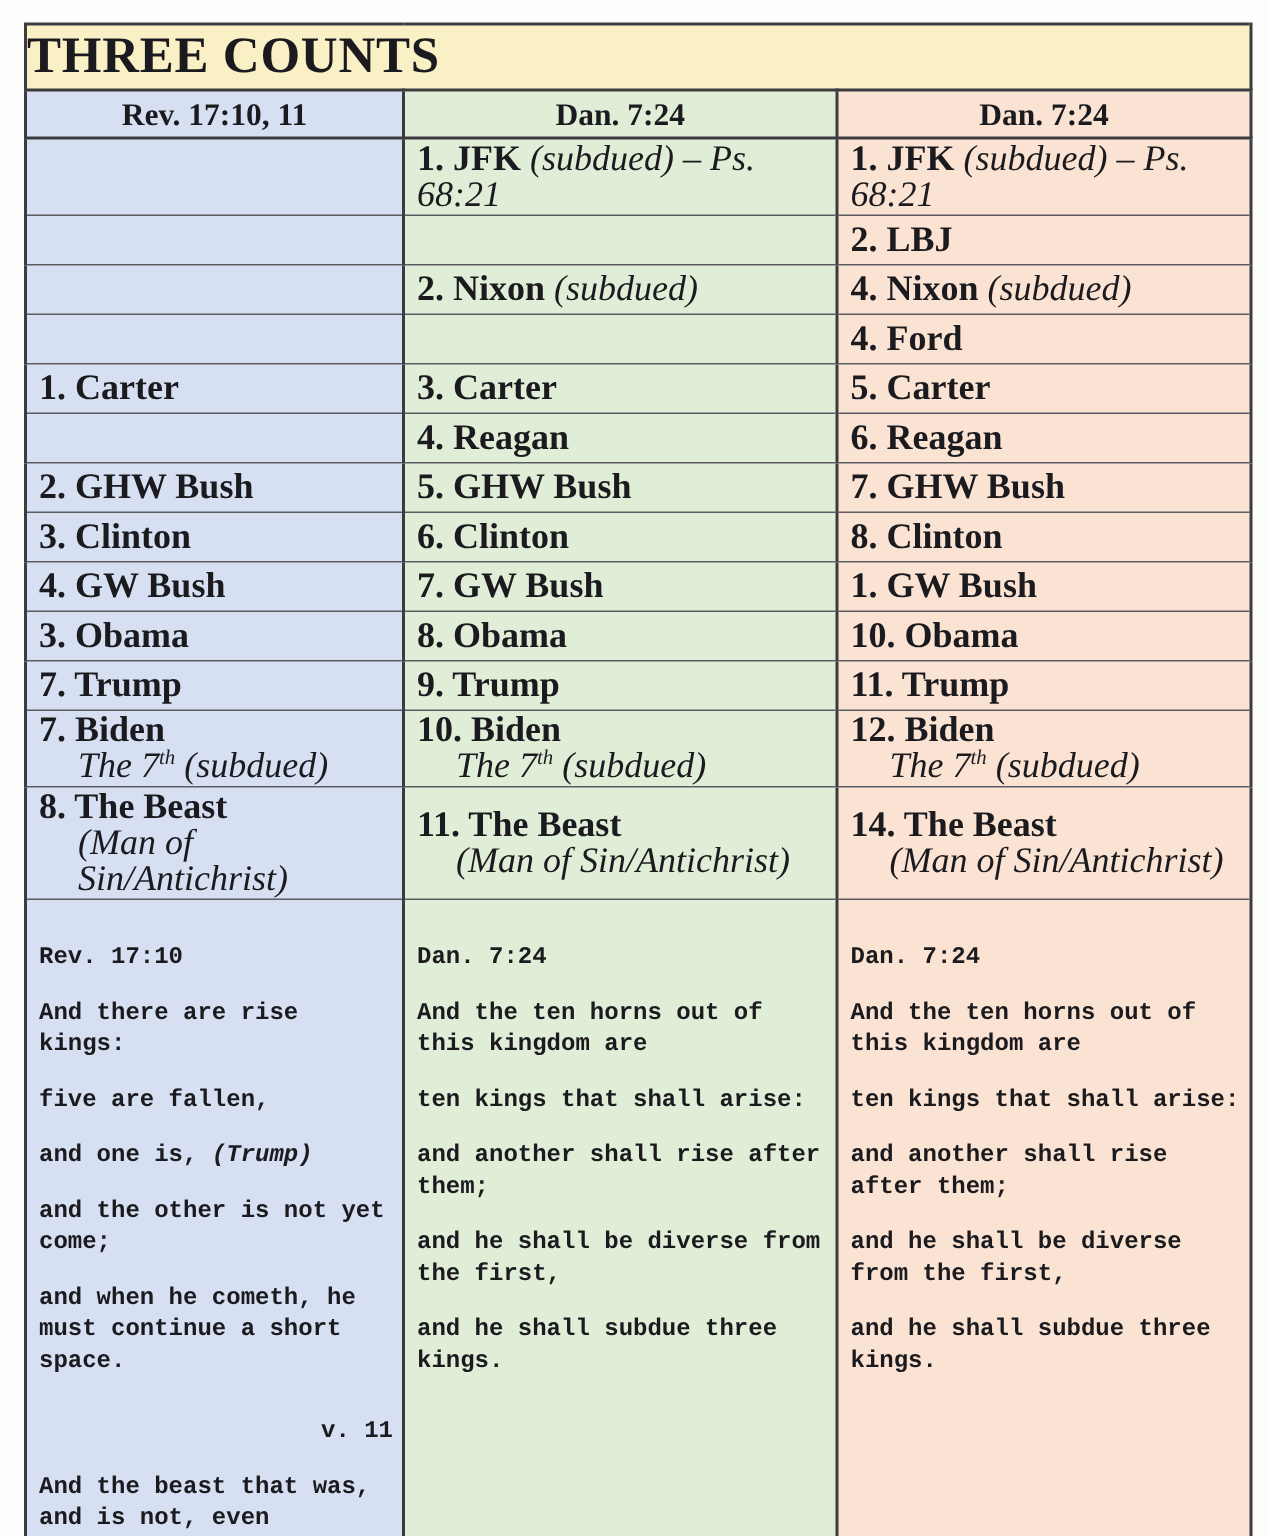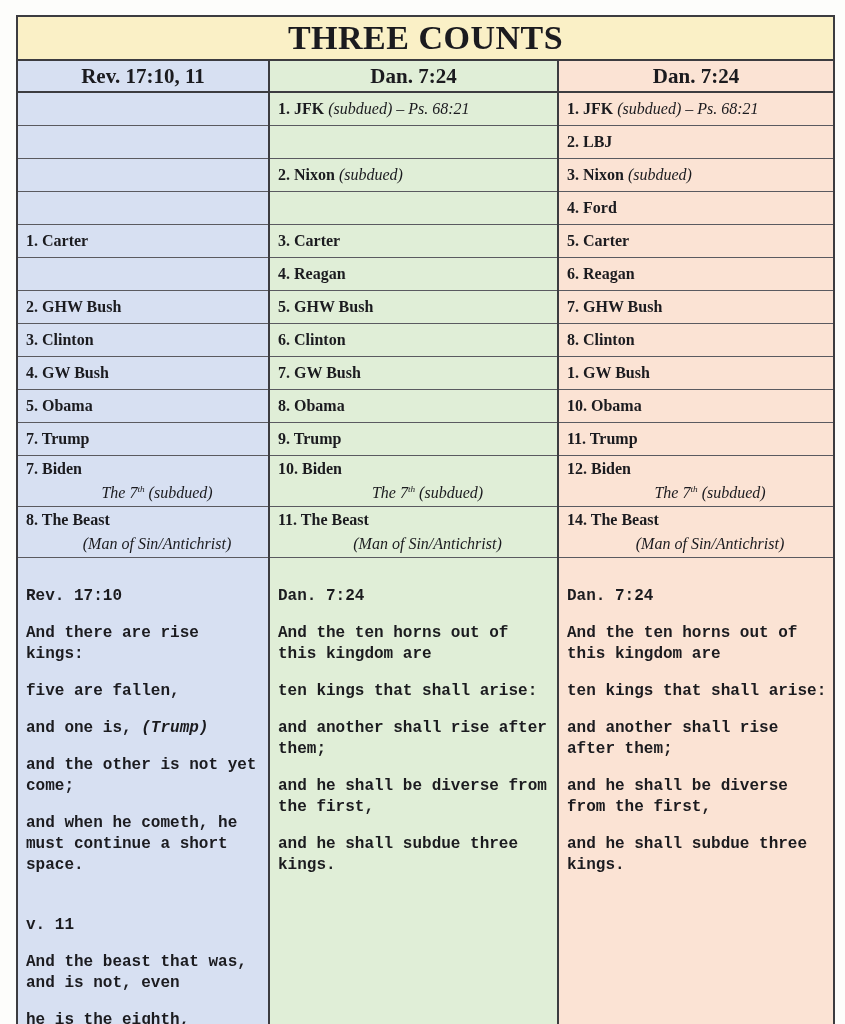"THREE COUNTS" th.title { text-align: center -> left }
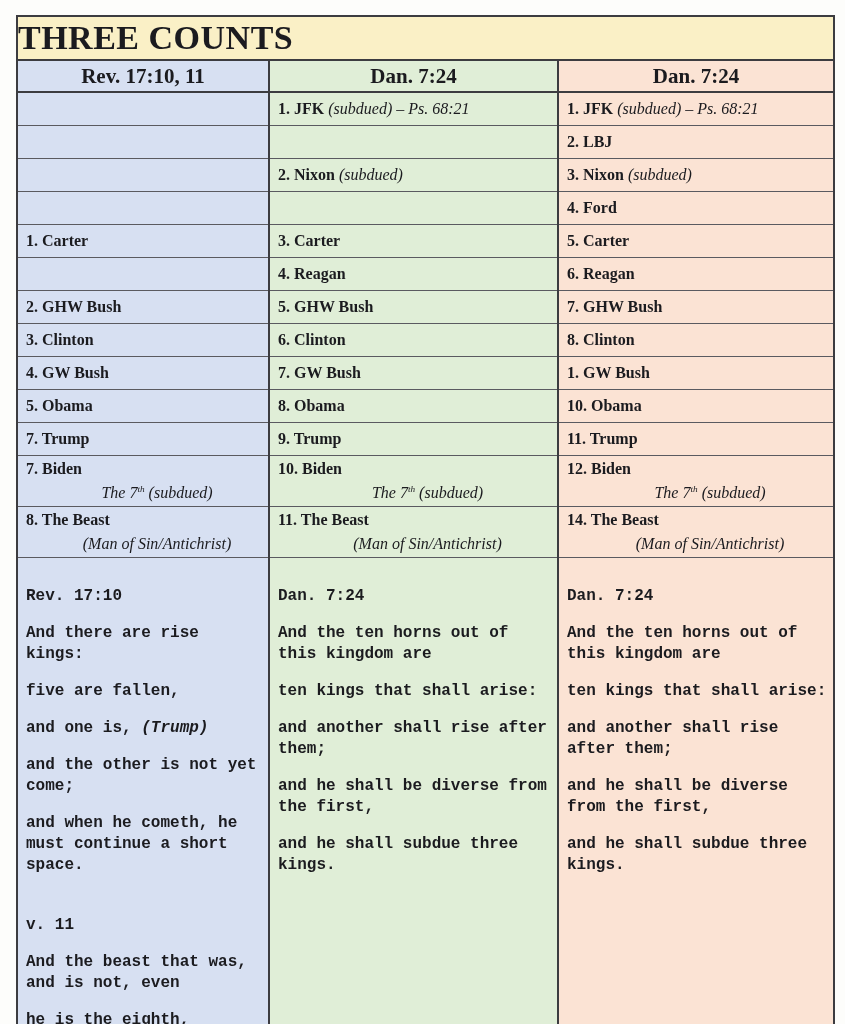"1. JFK (subdued) – Ps." tbody td.count { font-size: 16px -> 24px }
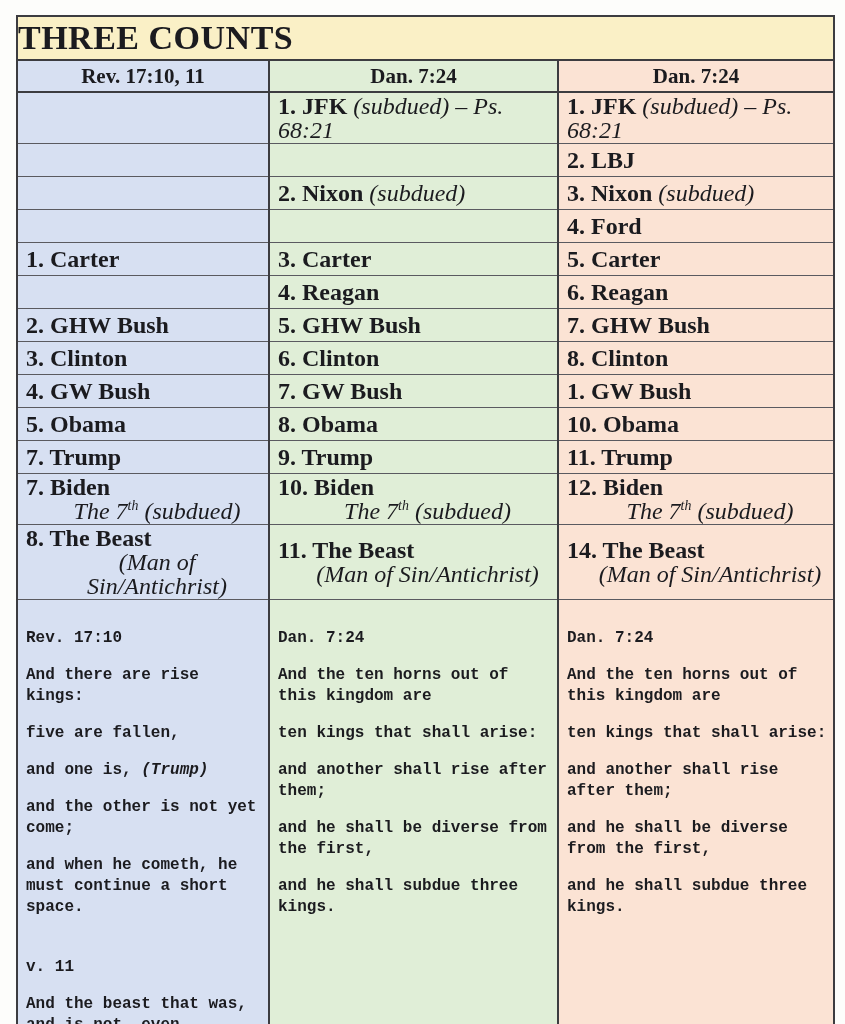"3. Nixon" span.sb { text: 3 -> 4 }
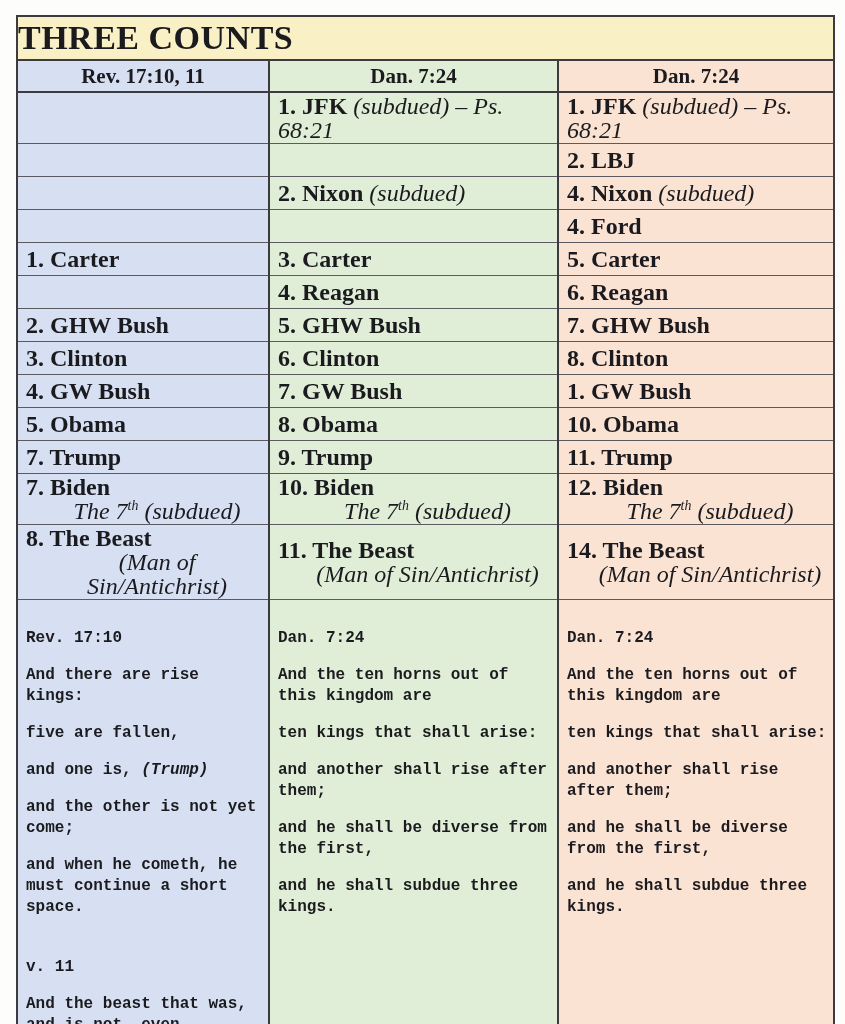"5. Obama" span.sb { text: 5 -> 3 }
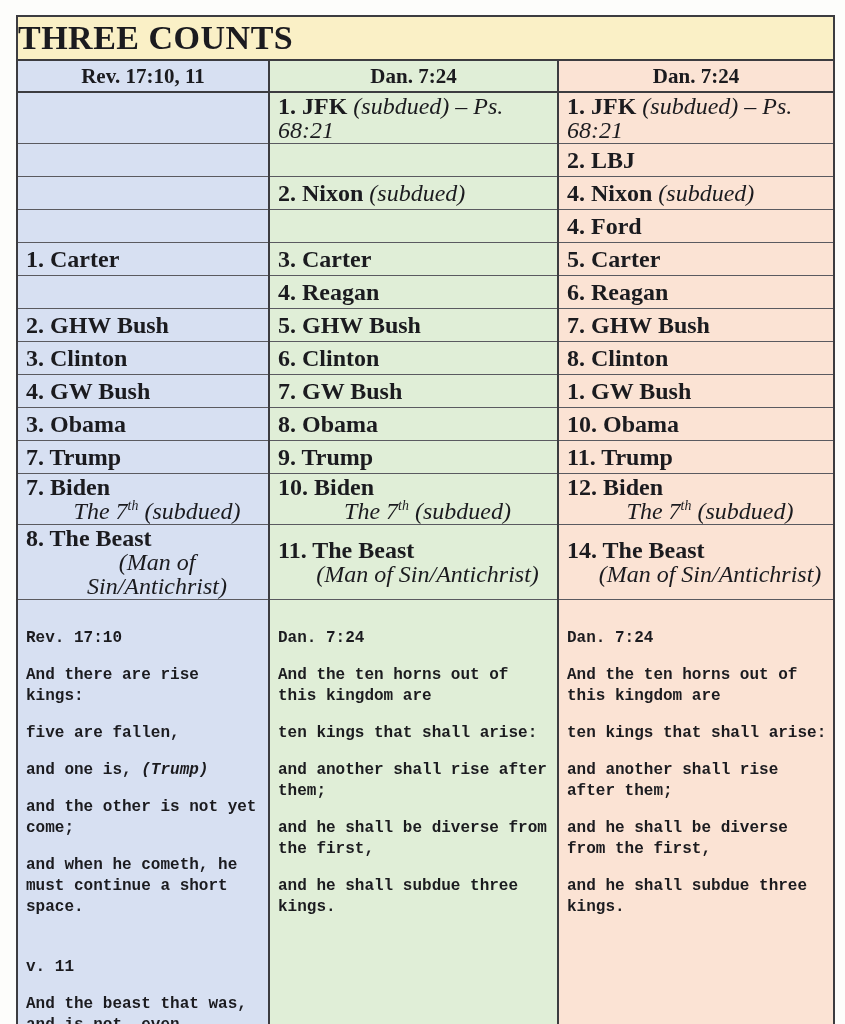"The 7th (subdued)" .line2 { text-align: center -> none }
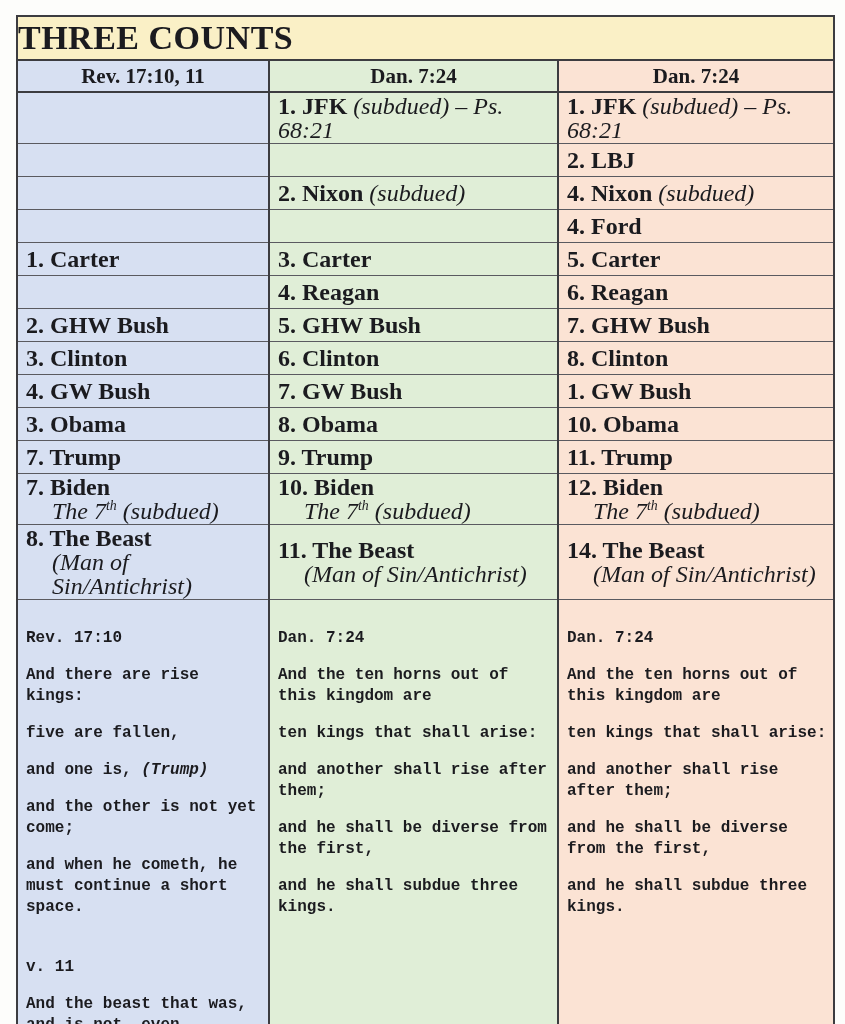"v. 11" tr.scripture-row p.gap { margin-top: 39px -> 26px; text-align: none -> right }
